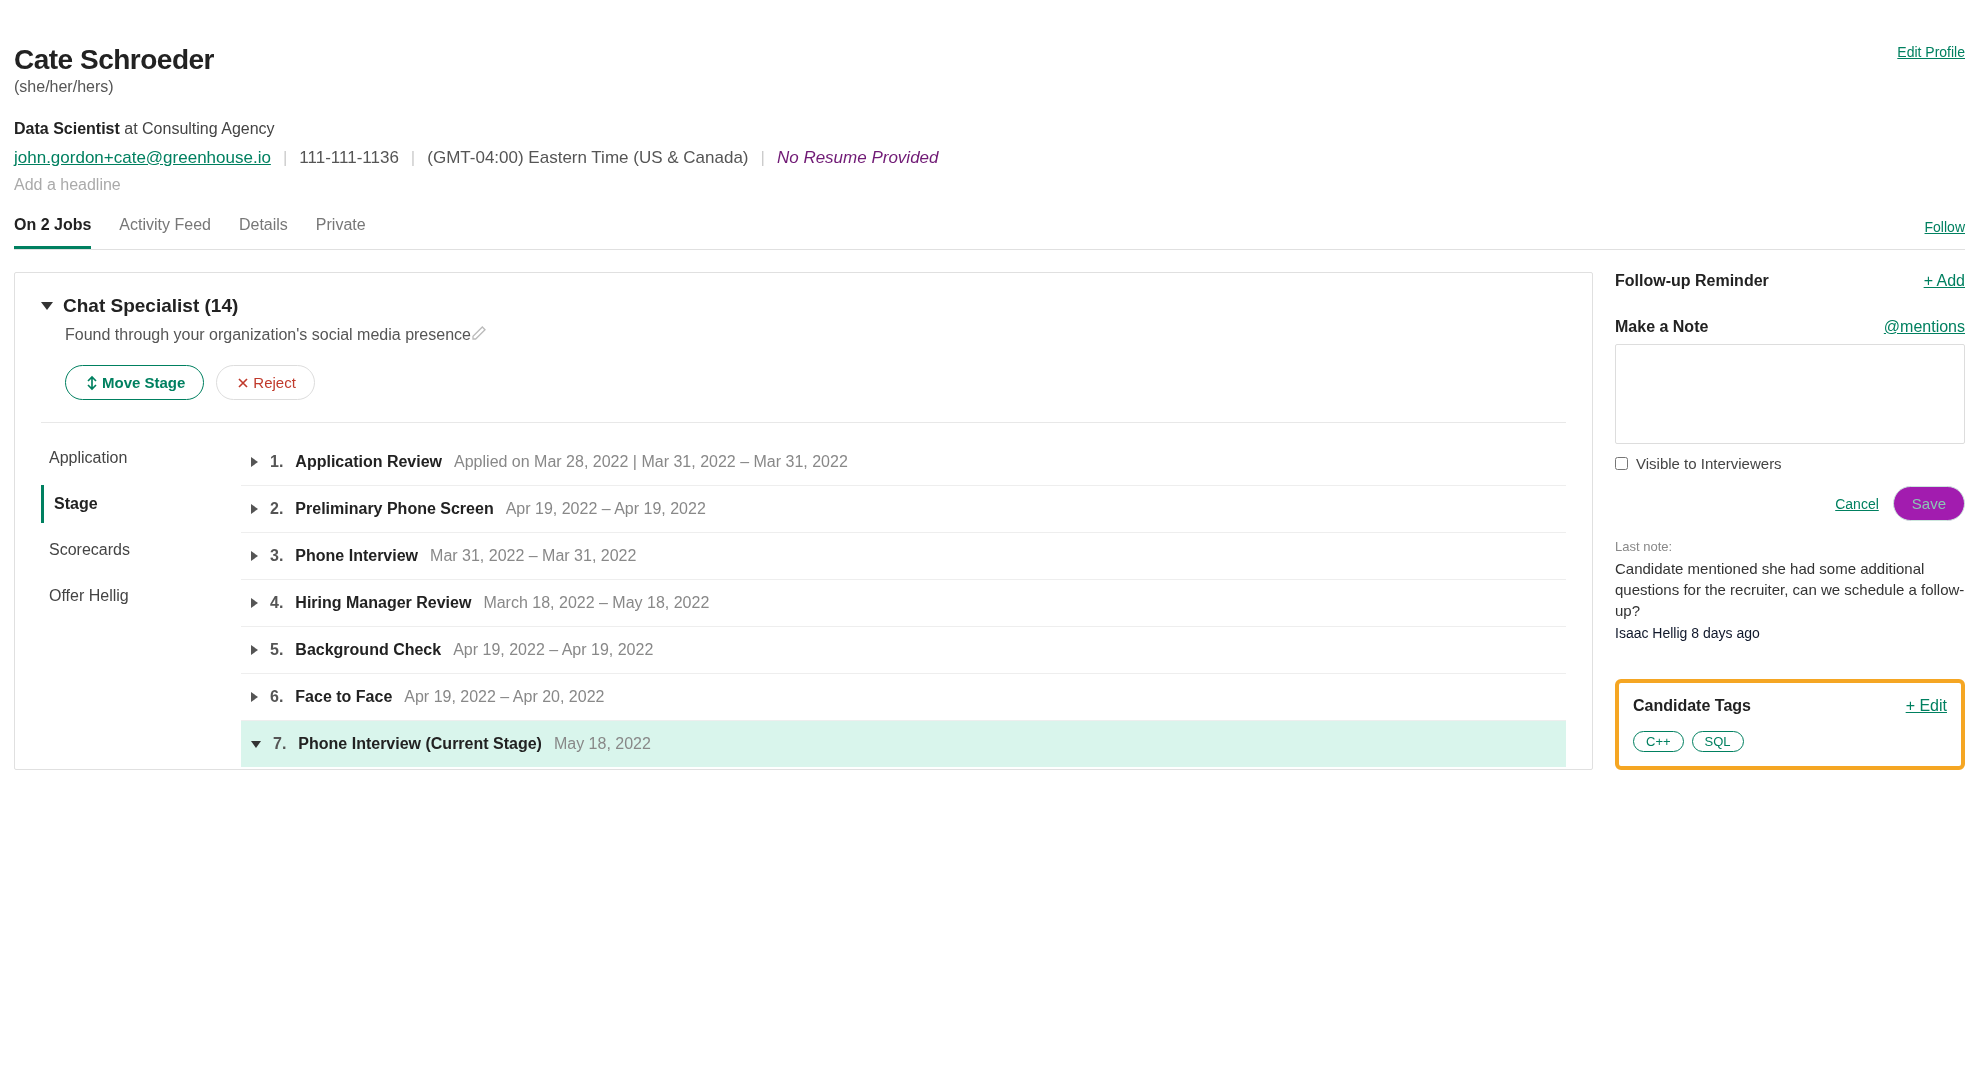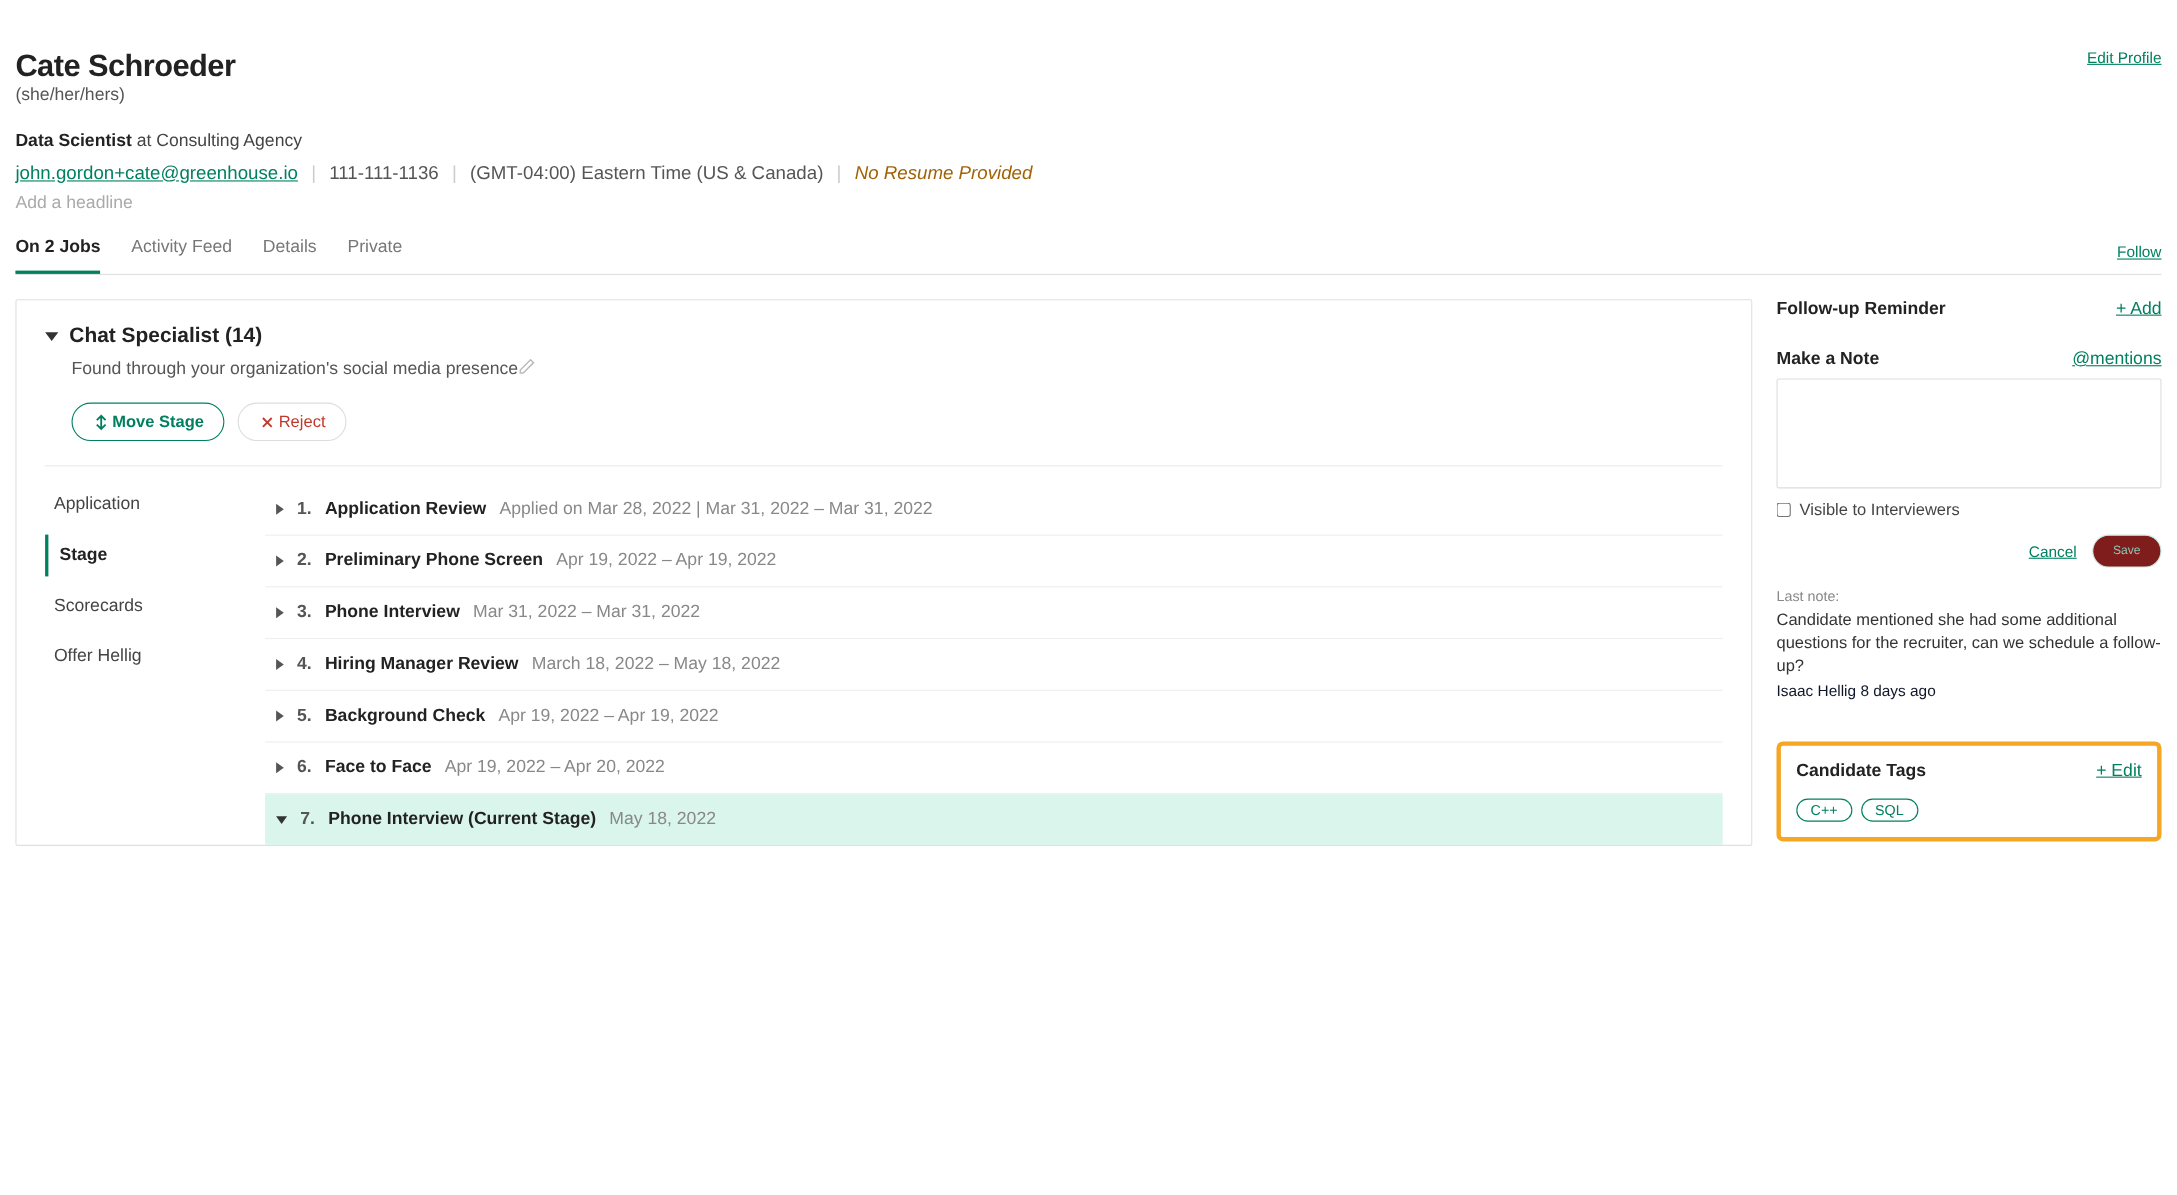"No Resume Provided" .no-resume { color: #a16207 -> #701a75 }
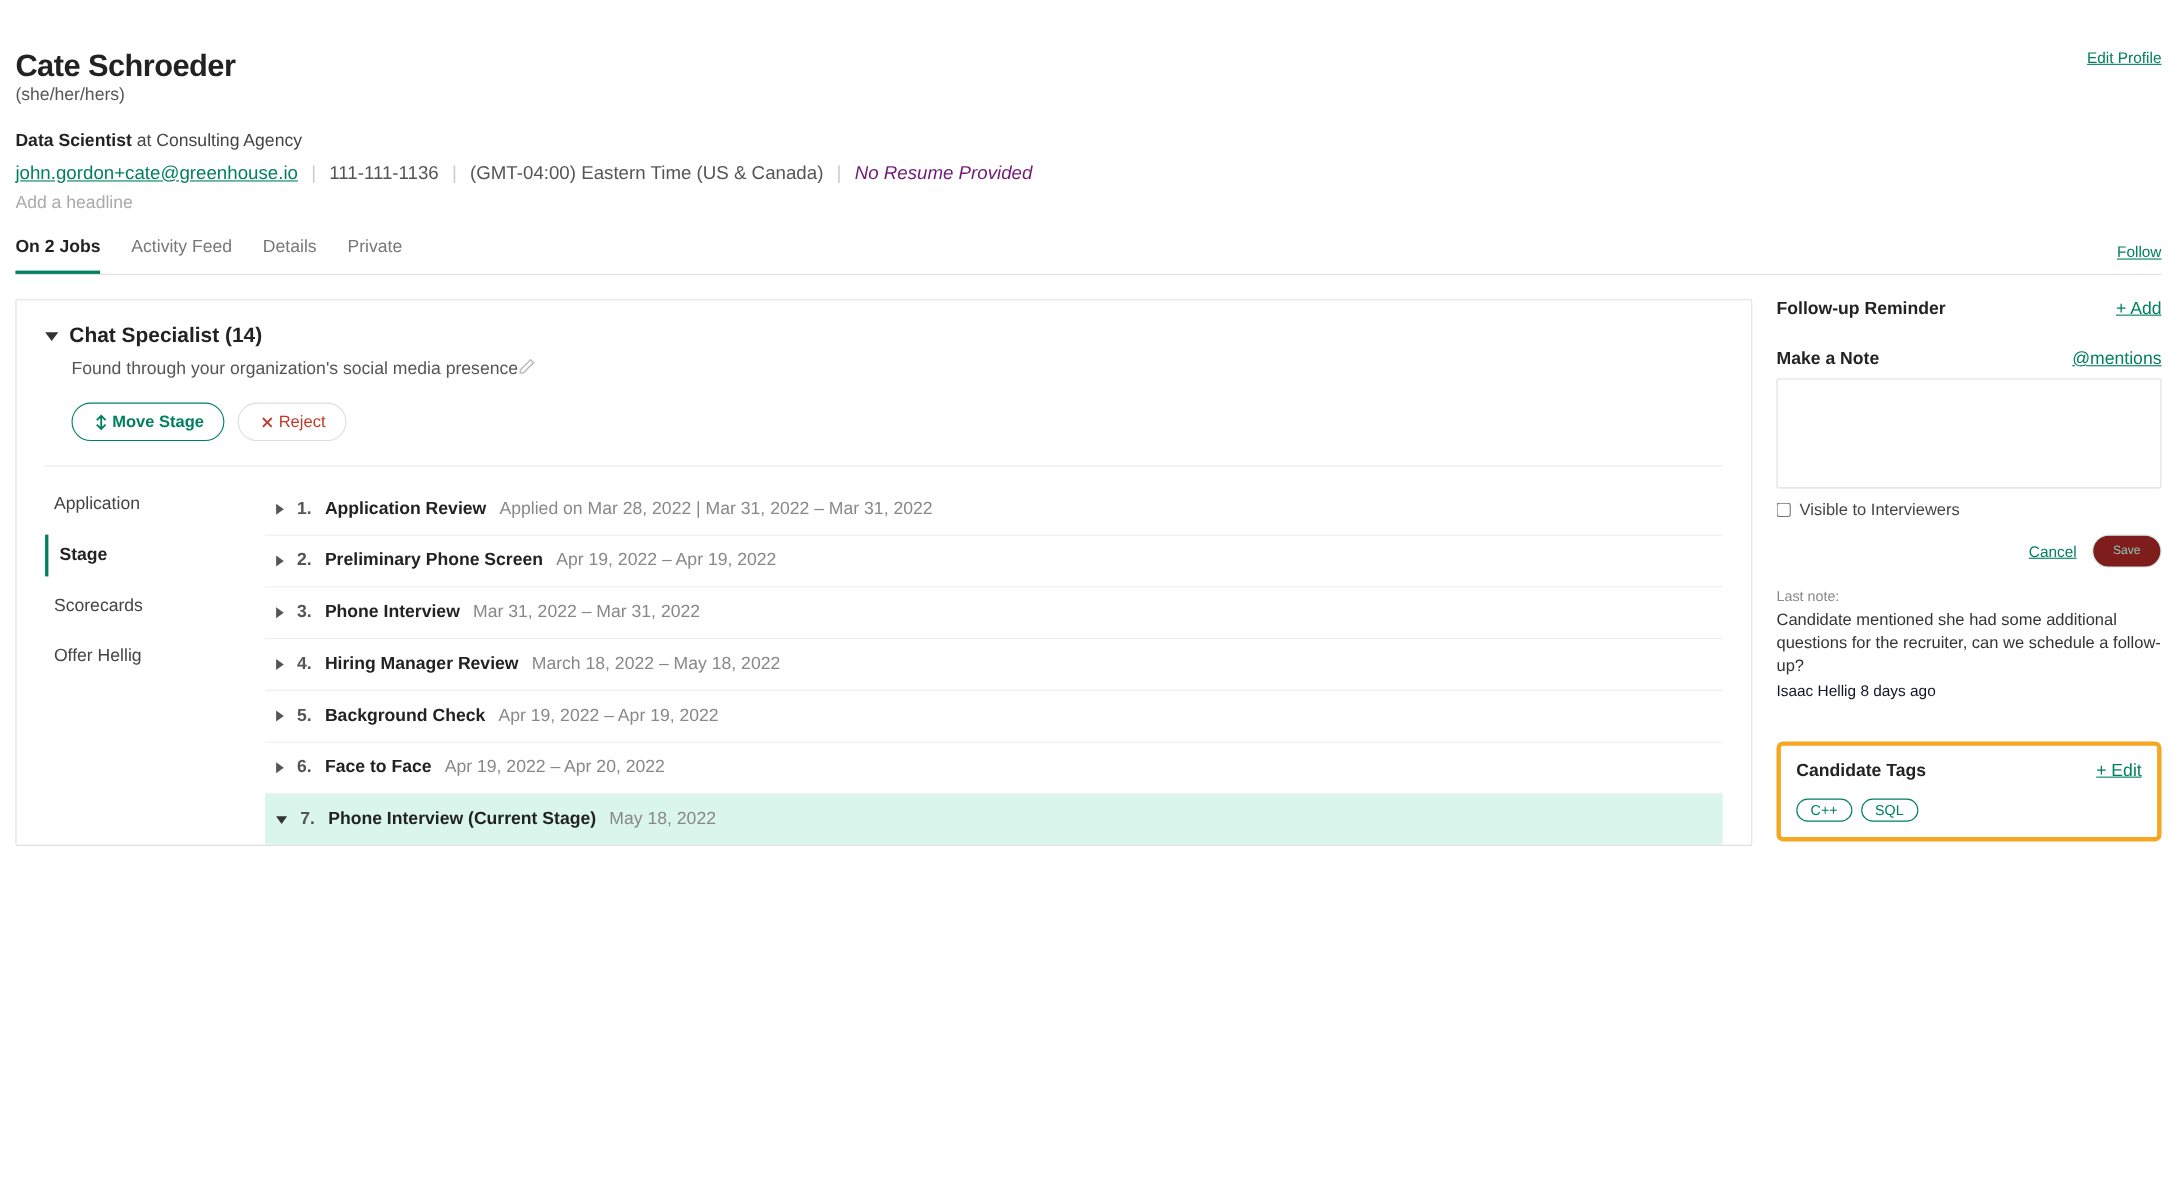"On 2 Jobs" .tabs-row { align-items: flex-end -> center }
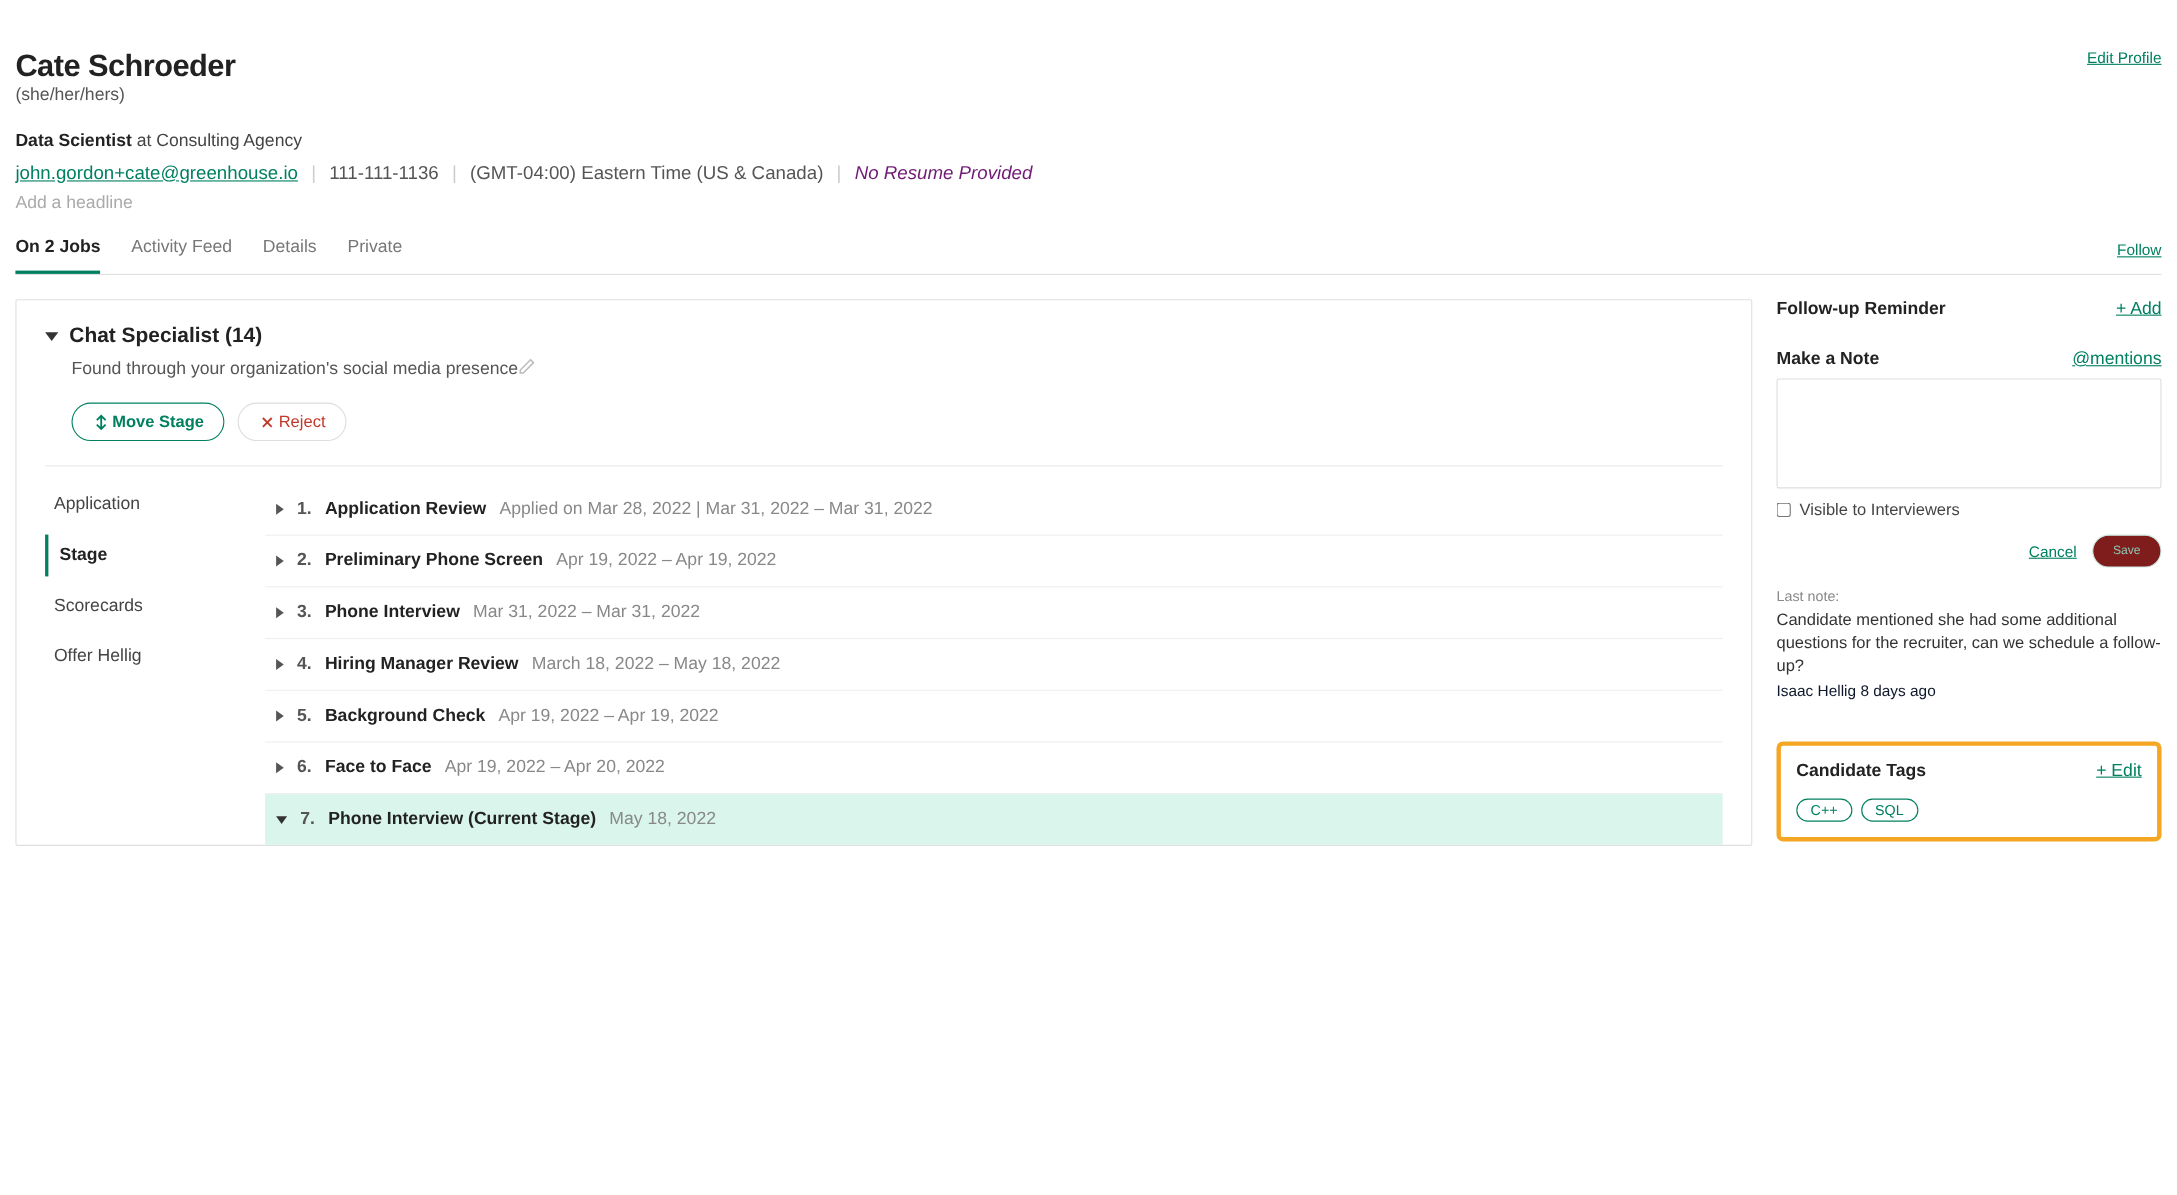"Save" .save-btn { background: #7f1d1d -> #a21caf; font-size: 11px -> 15px }
